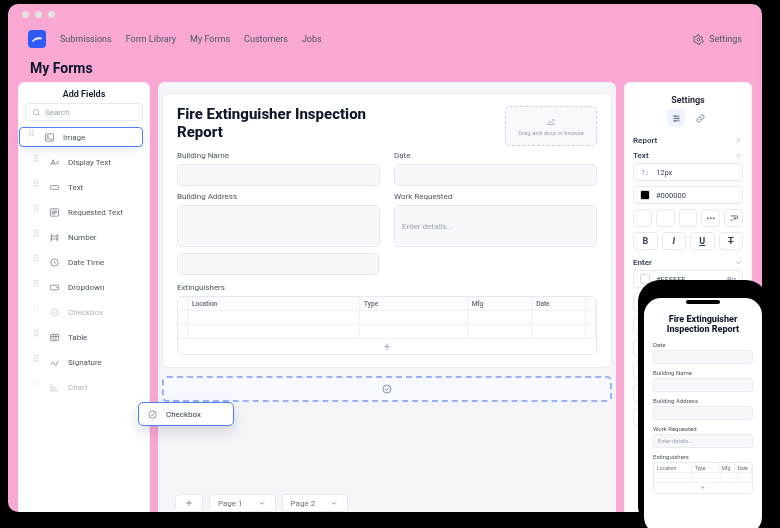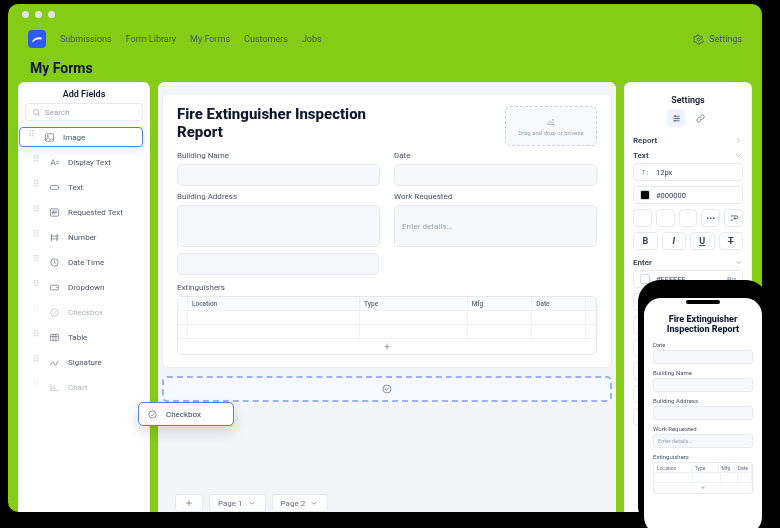"Submissions" .window { background: #84cc16 -> #f9a8d4 }
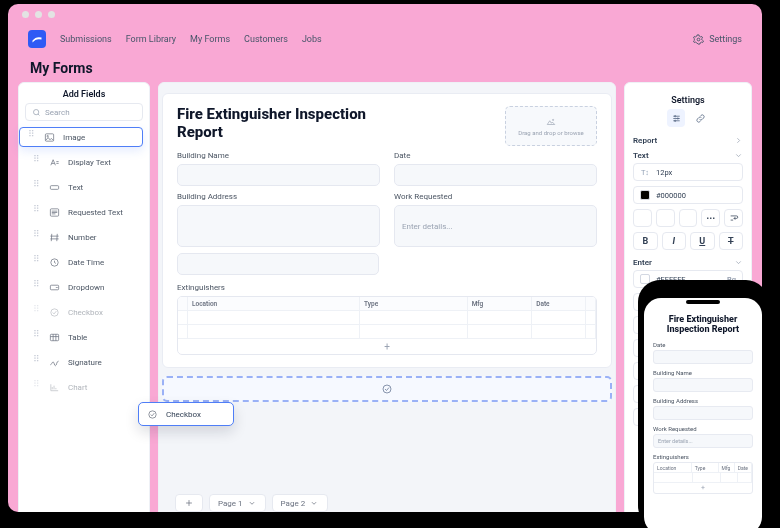"Page 1" .chip { gap: 4px -> 14px }
